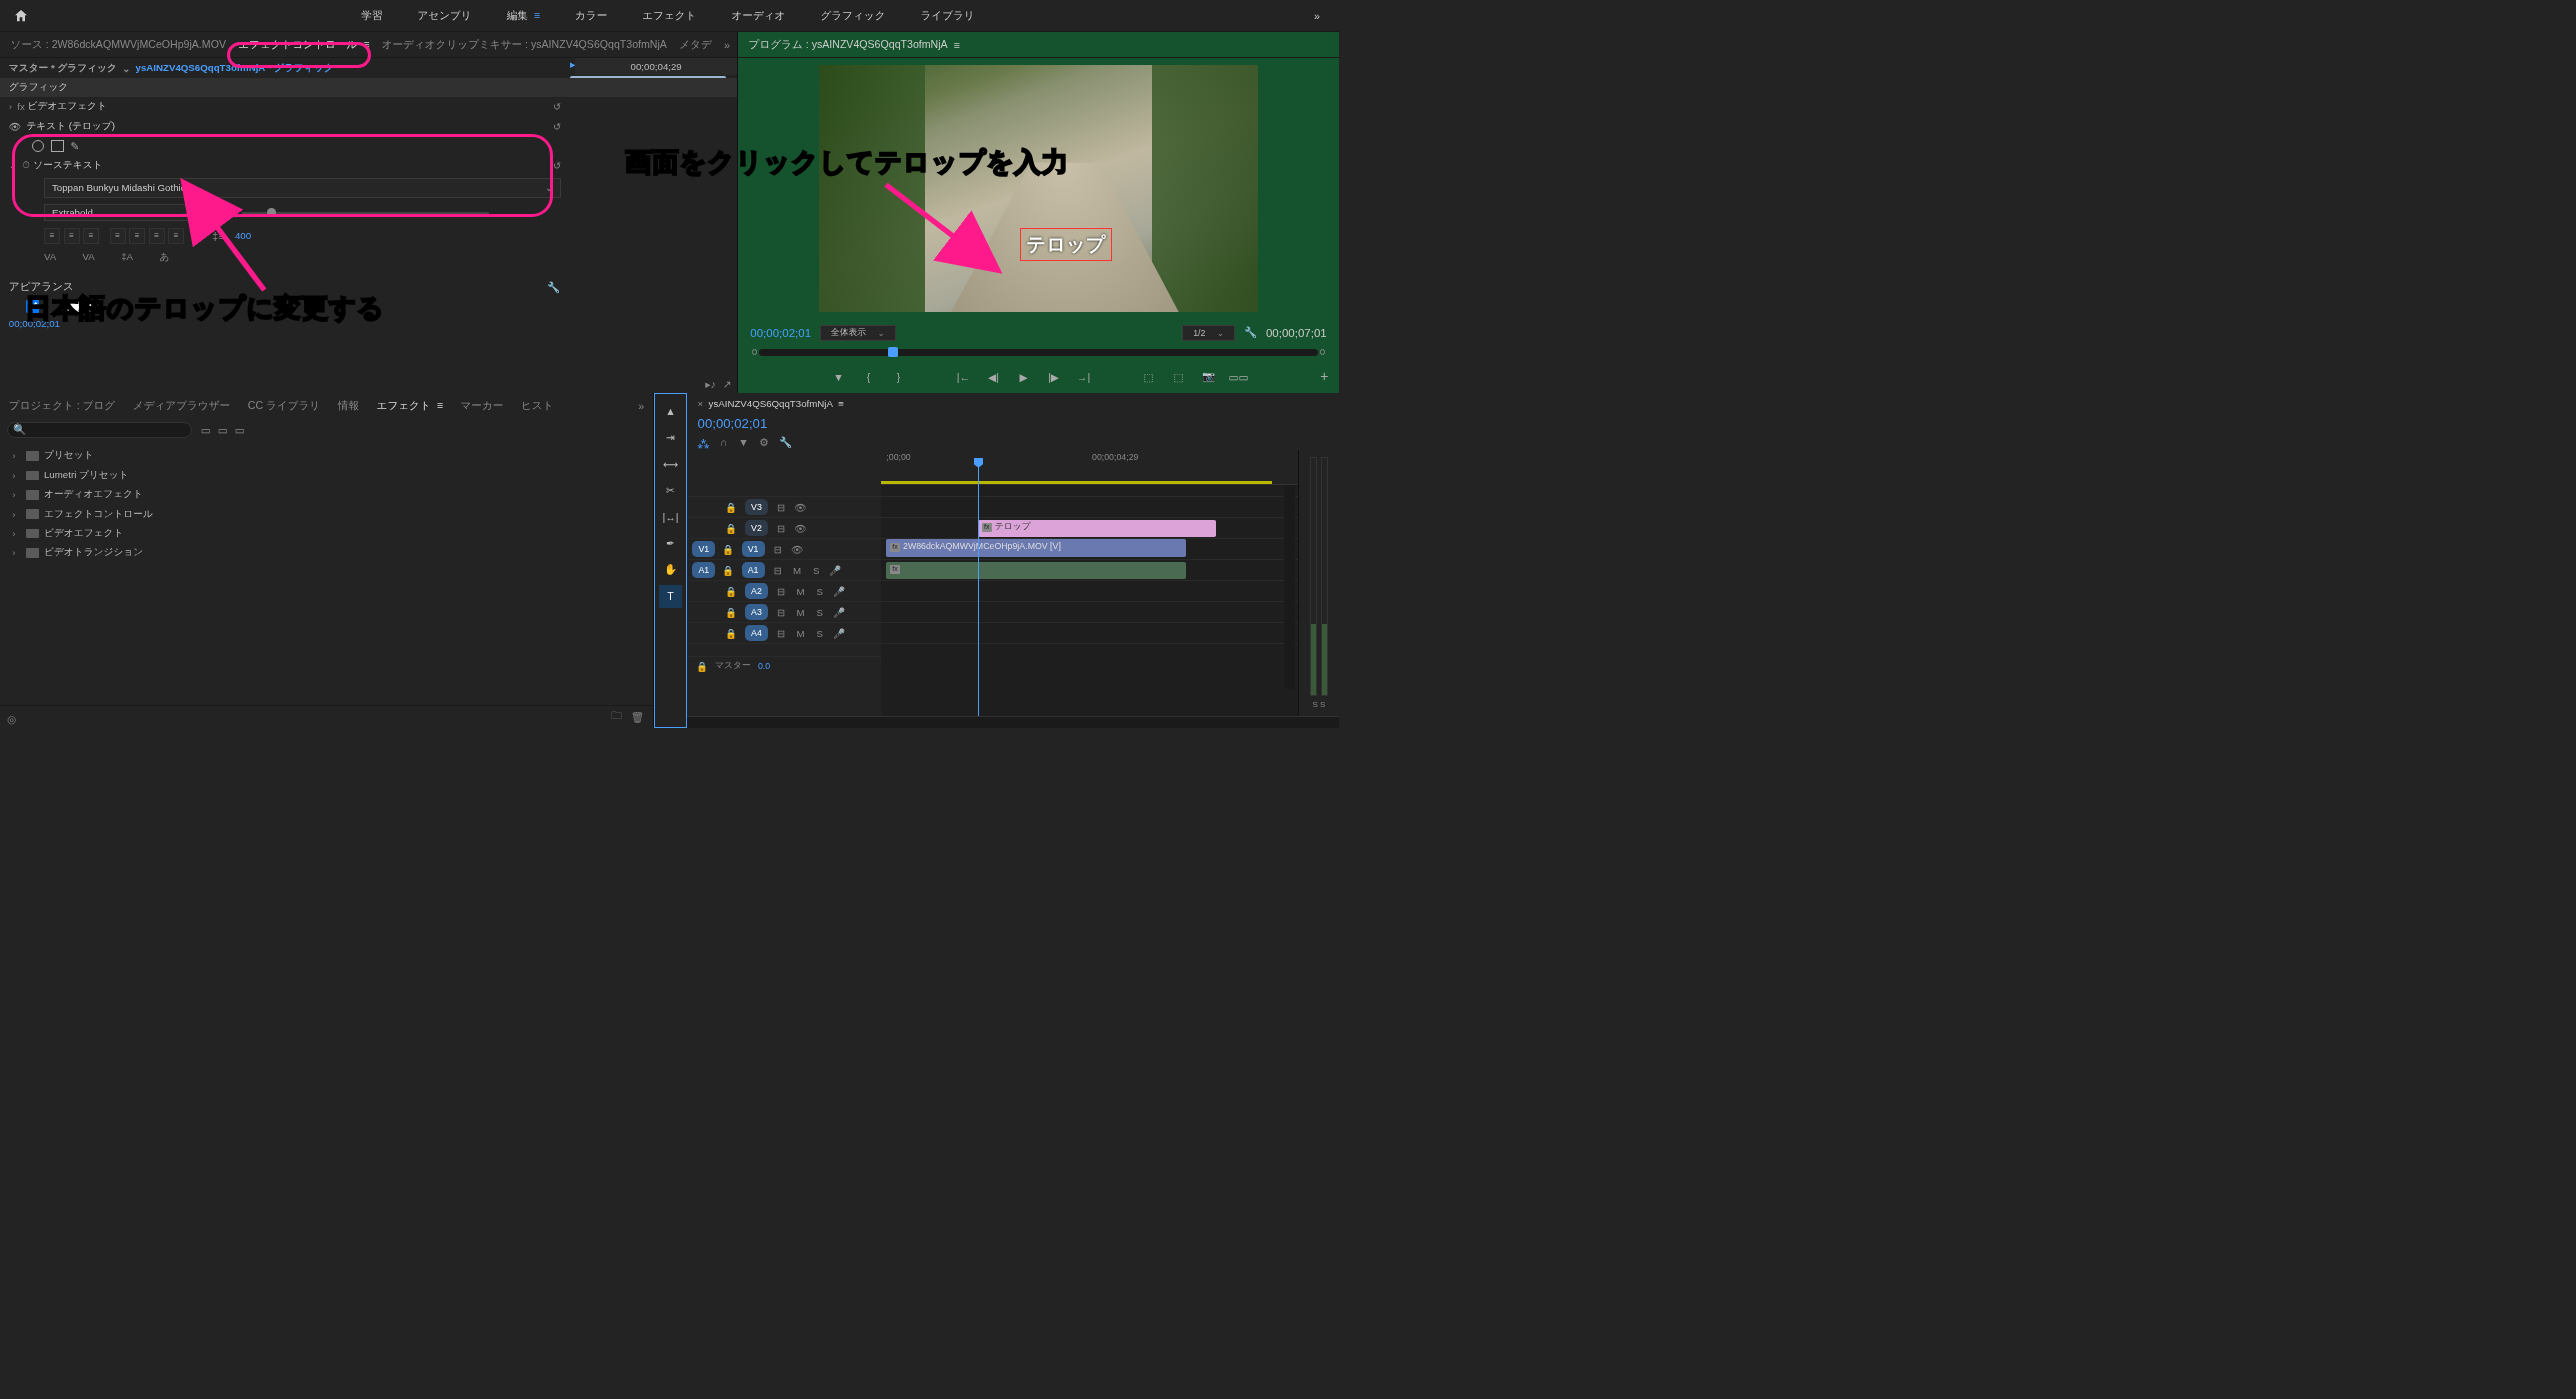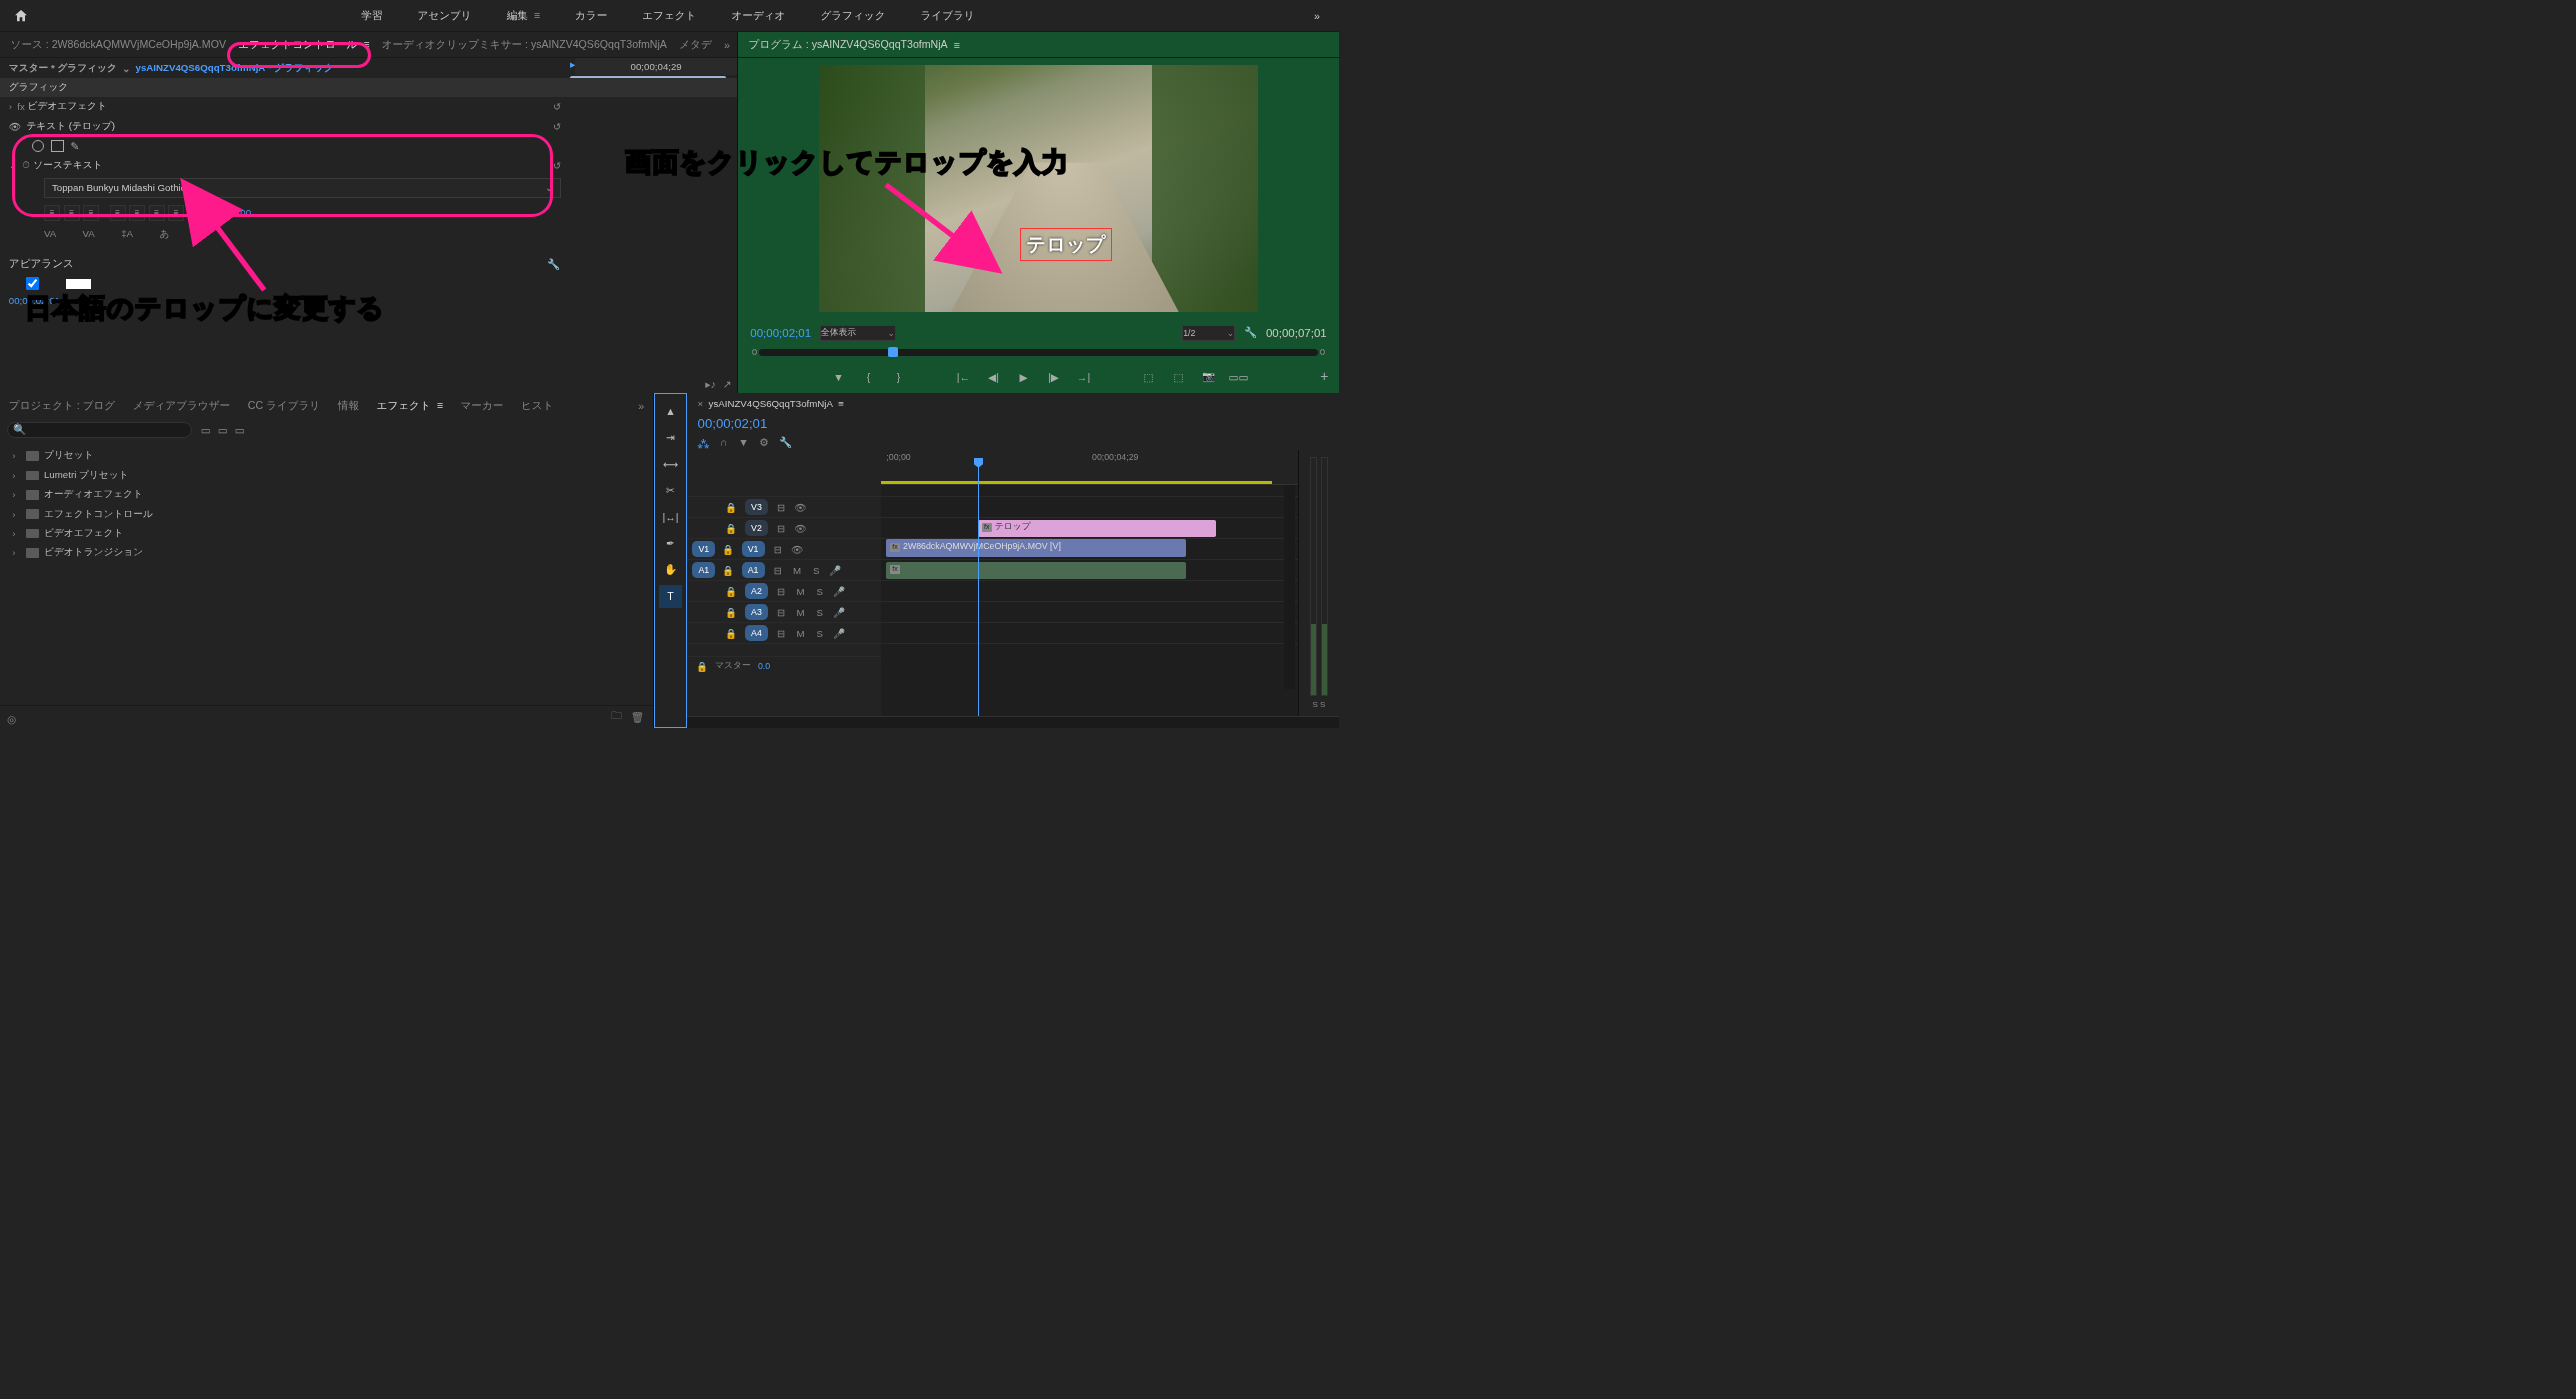"Extrabold" div.weight-row { html: none -> <div> <div>Extrabold</div> <span>100</span> <div> <div></div> </div> </div> }
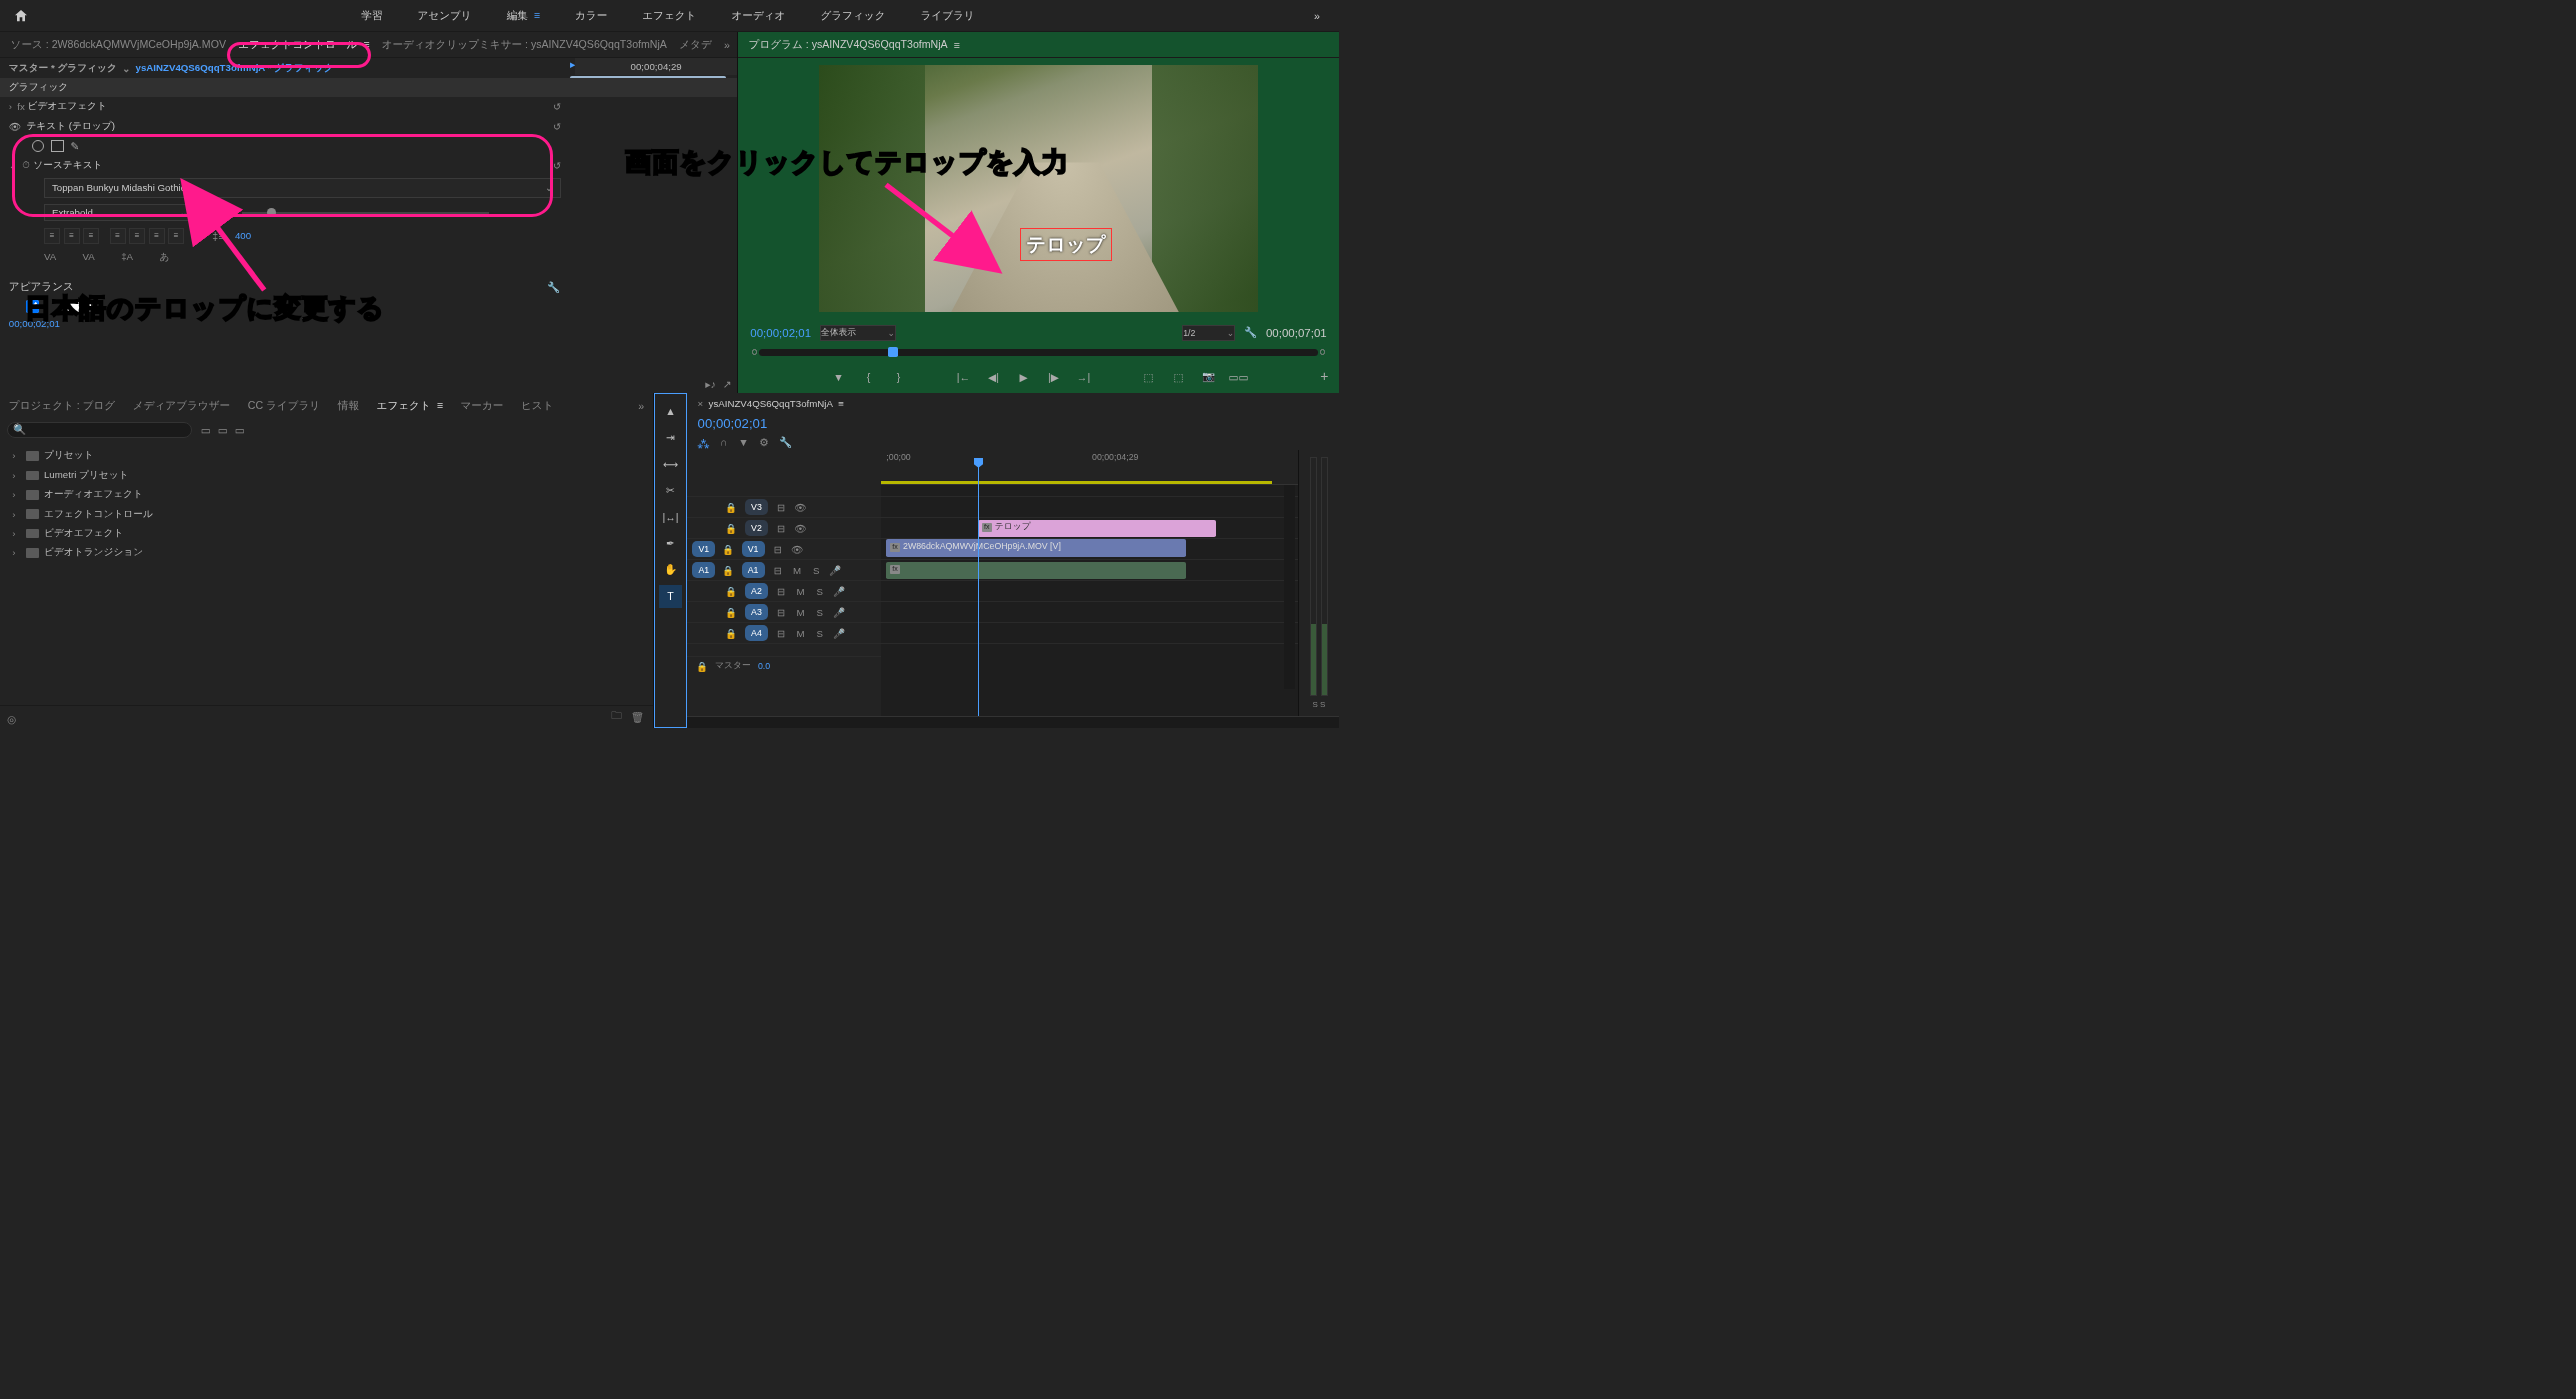"全体表示" .zoom-dd { padding: 0 0 -> 0 10px }
